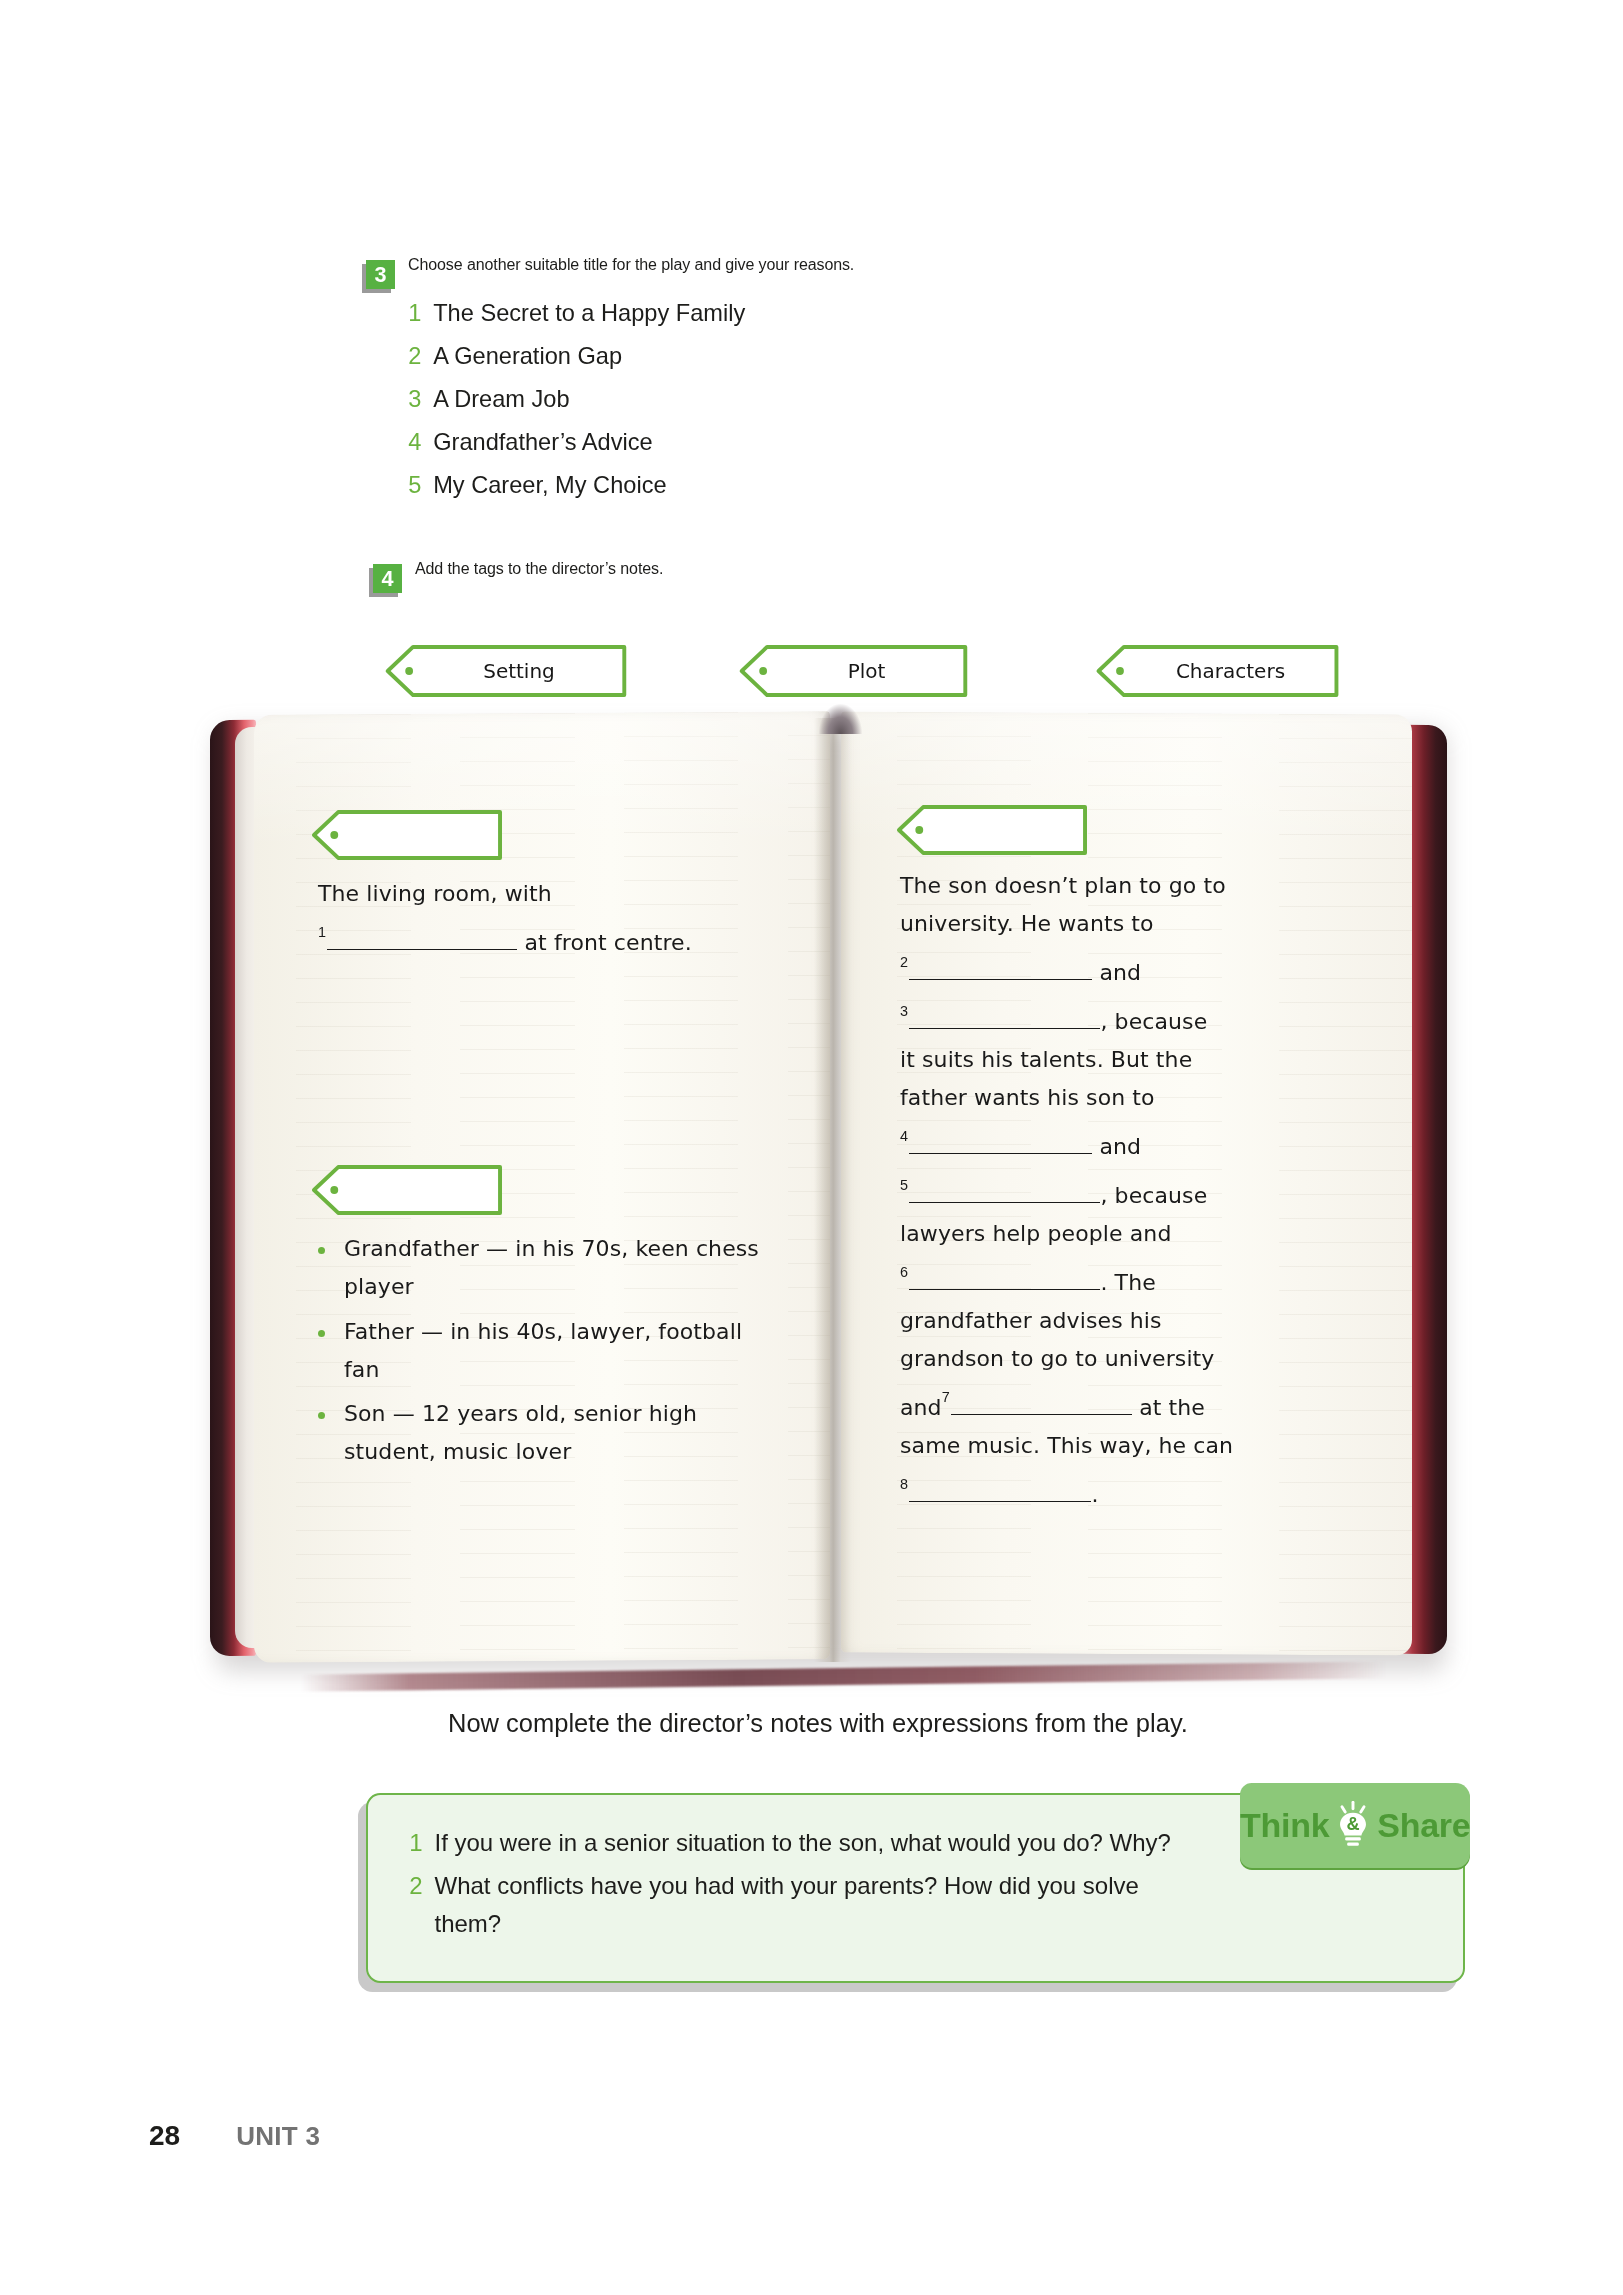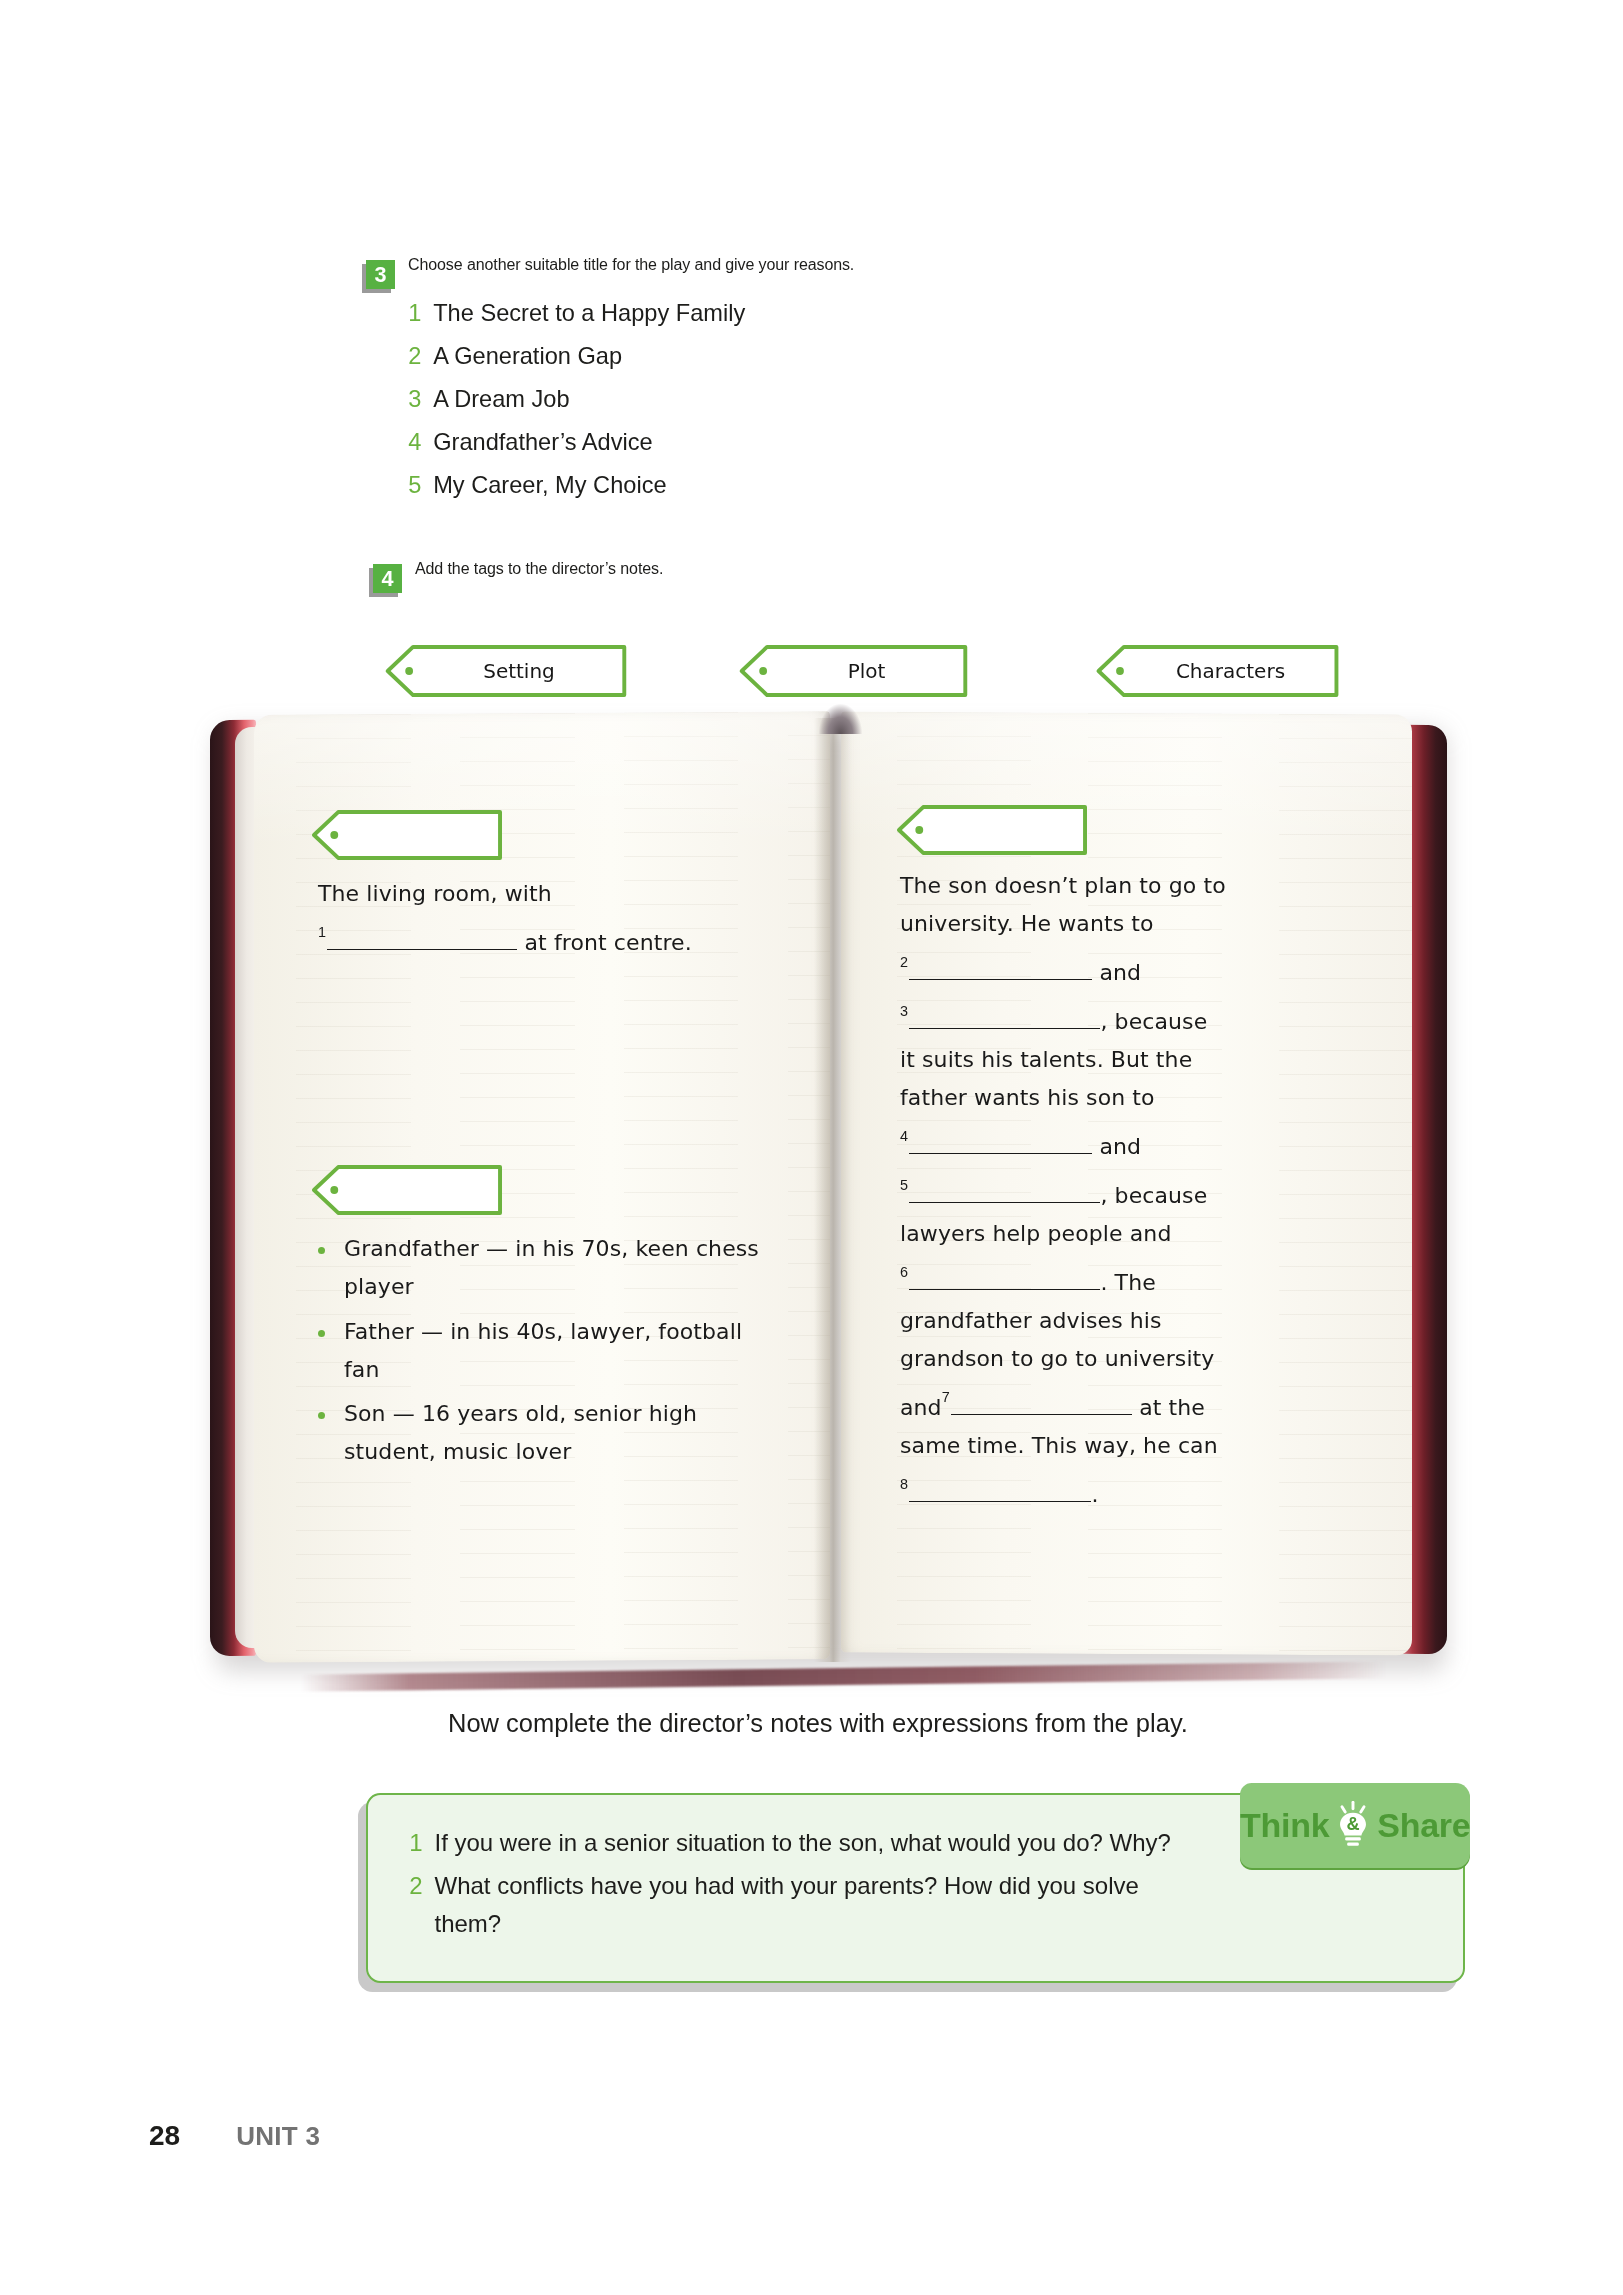"Son — 16 years old," li { text: 16 -> 12 }
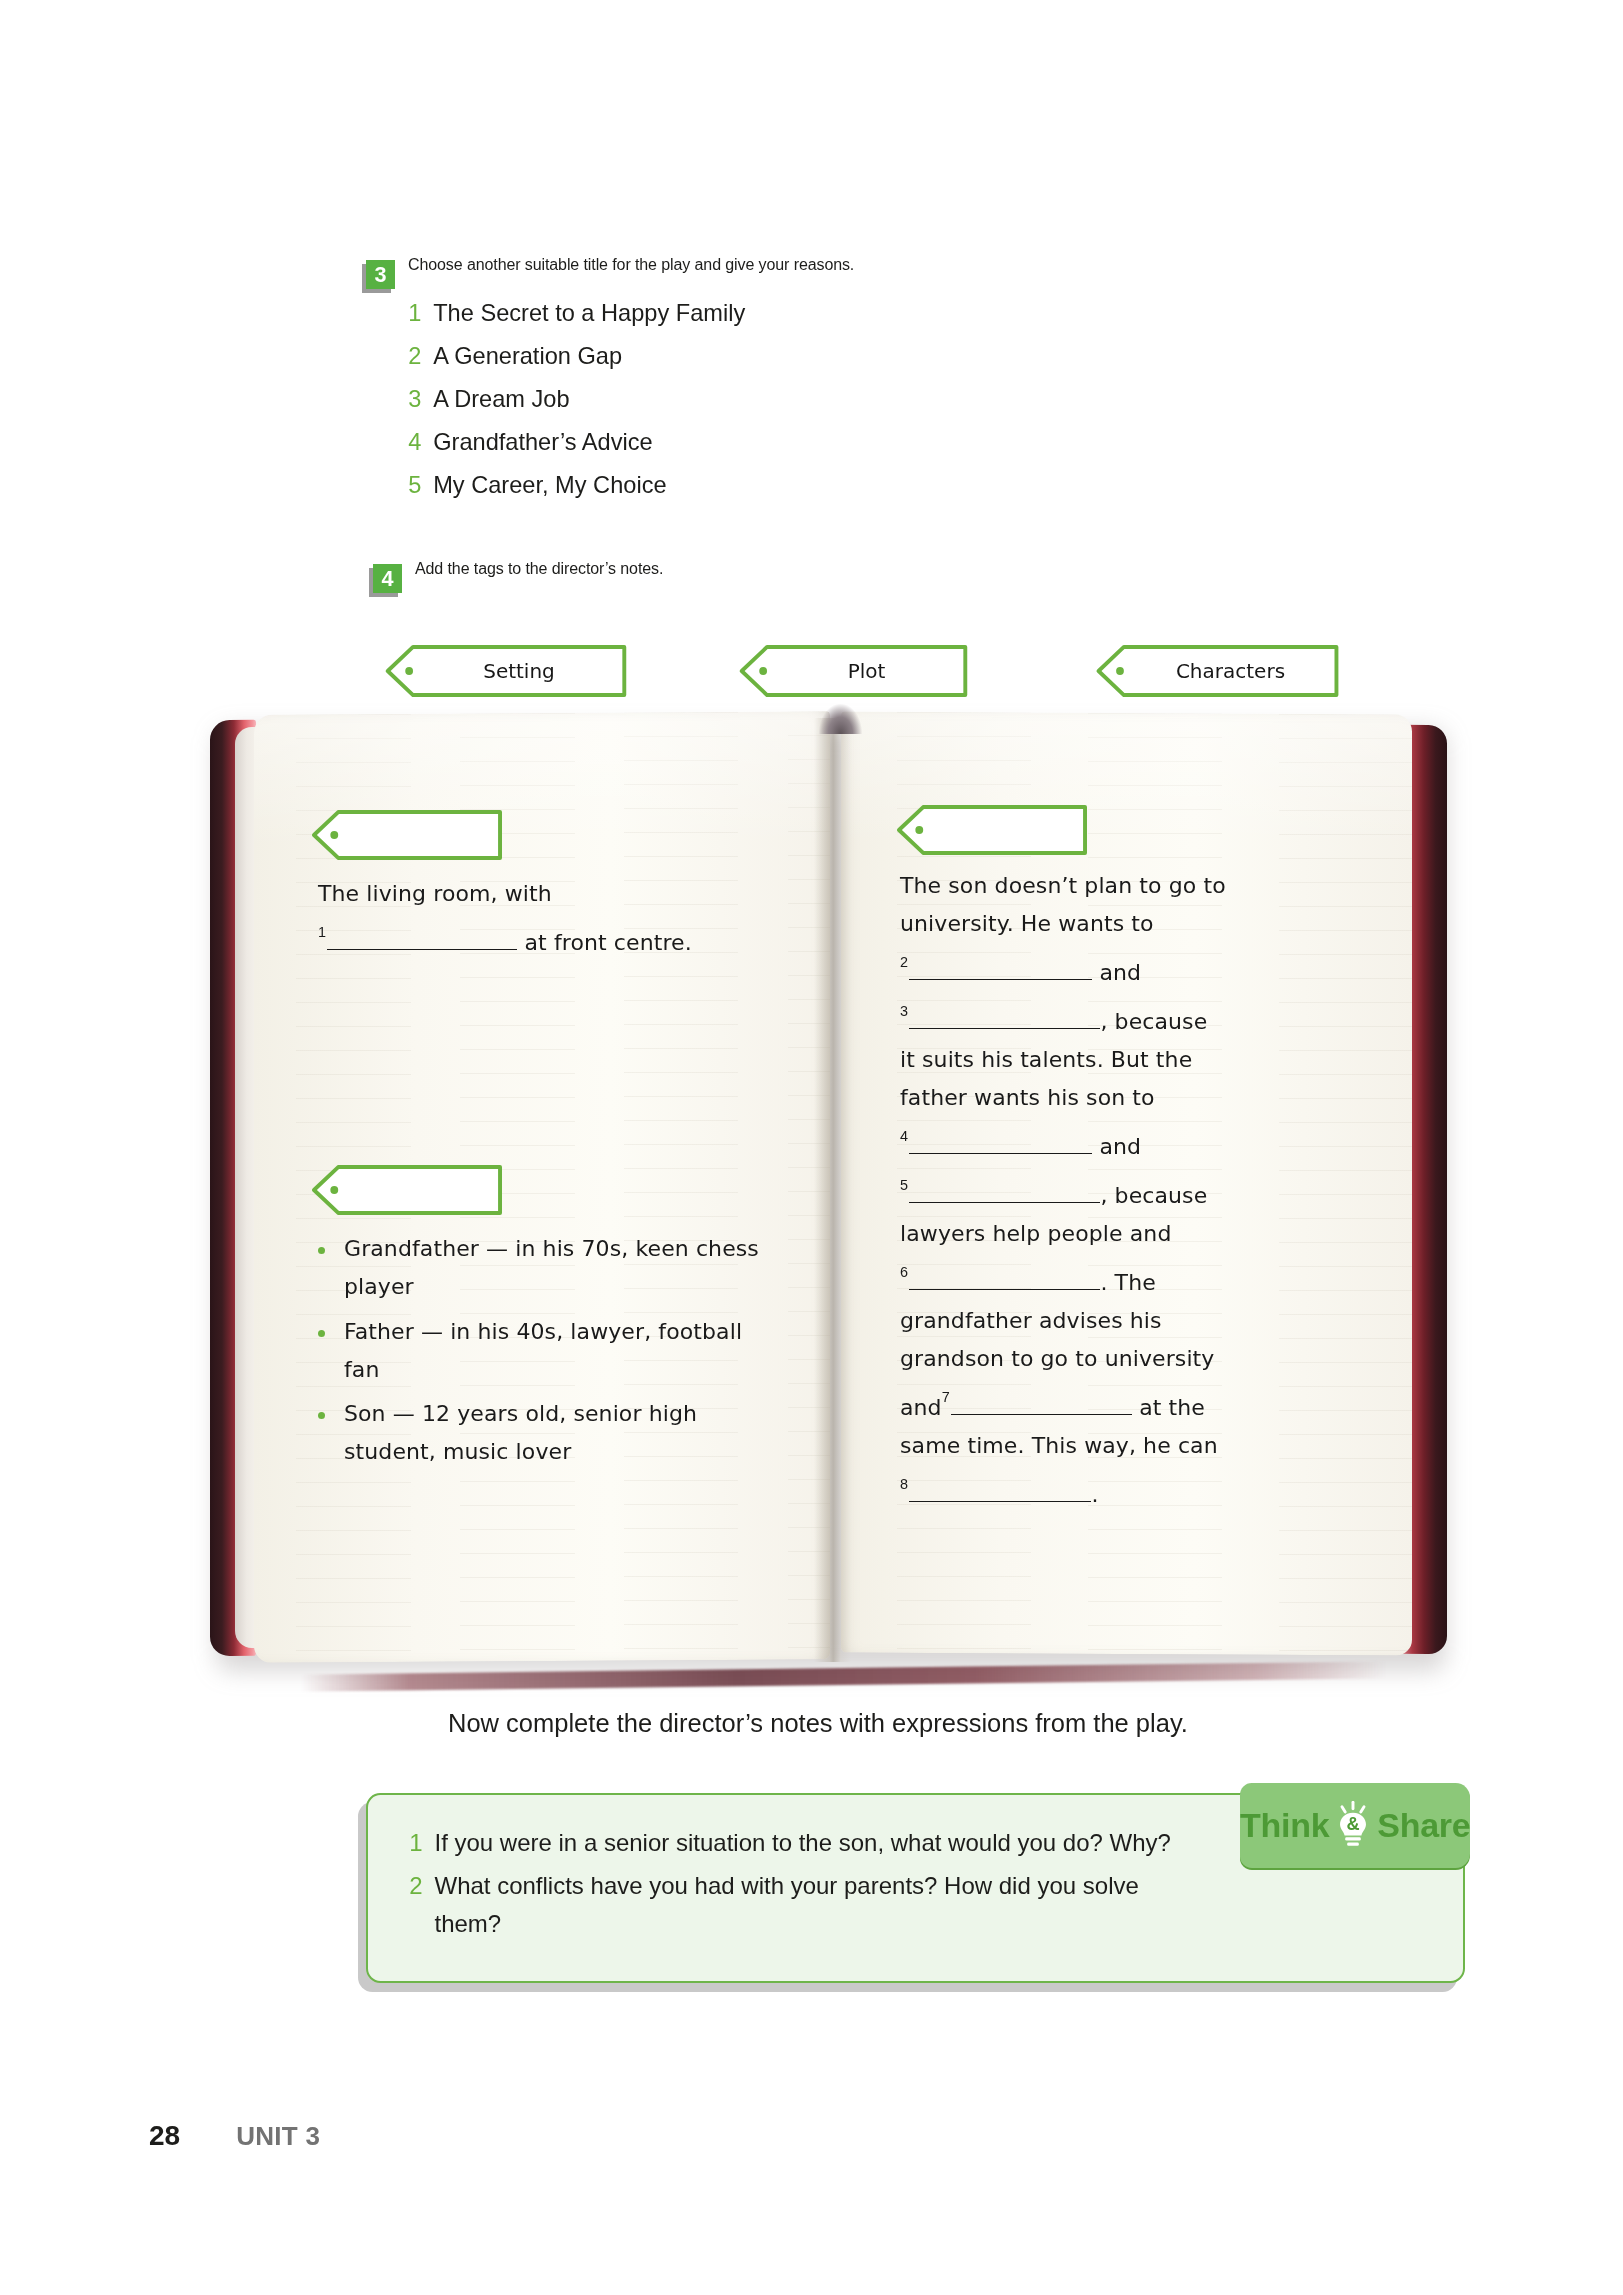"same time. This way, he" div { text: time -> music }
